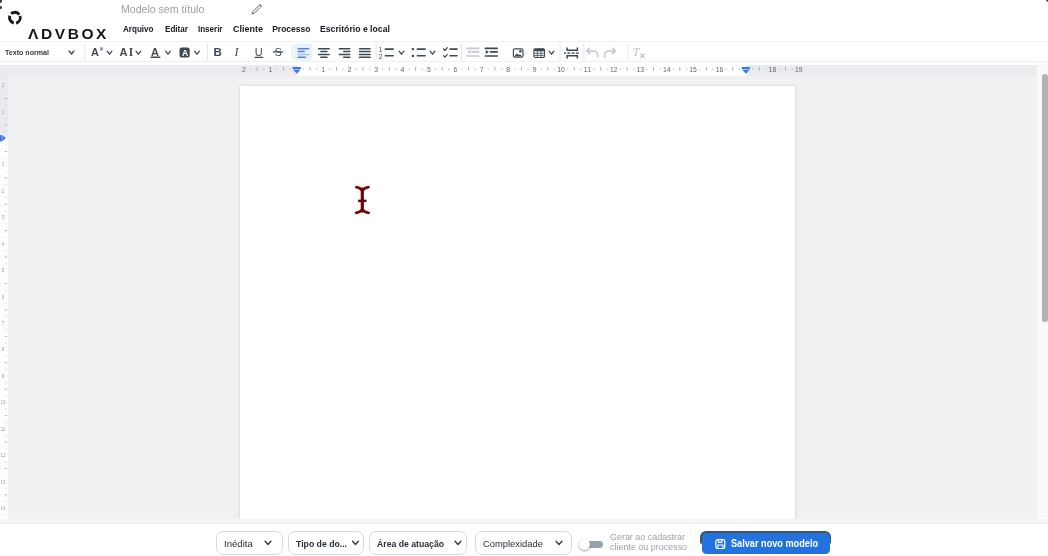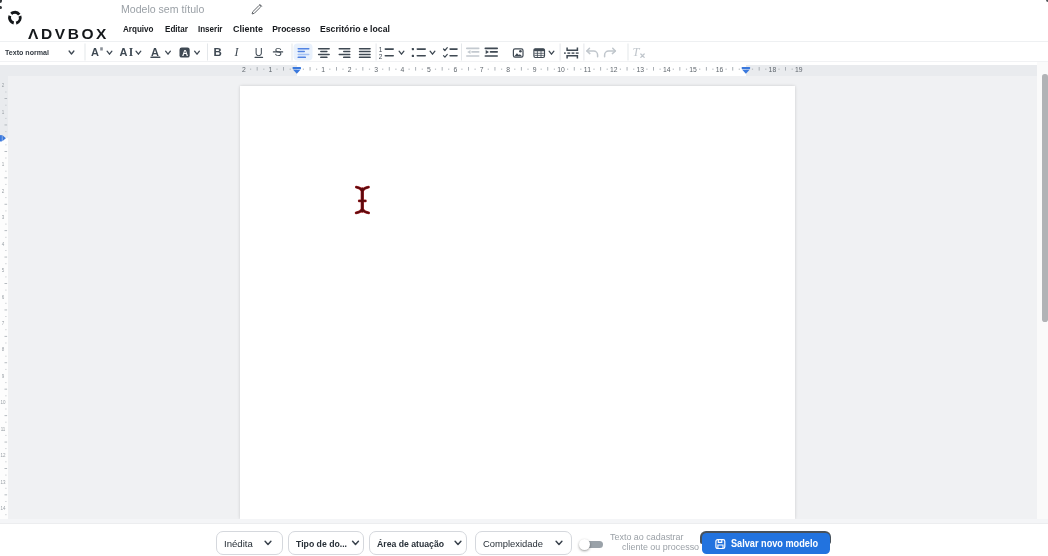"Texto ao cadastrar" span.abs { text: Texto -> Gerar }
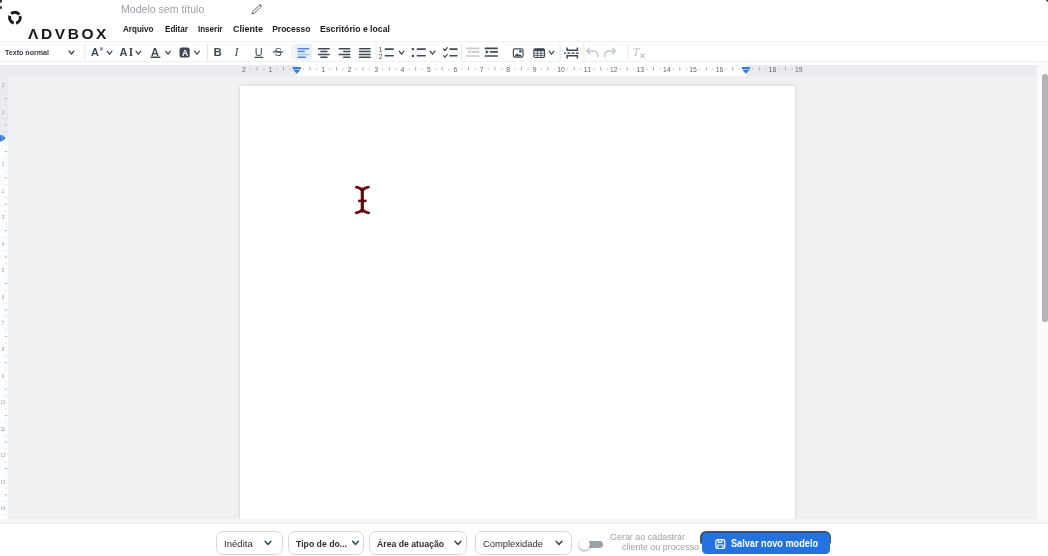"cliente ou processo" span.abs { margin-left: 12px -> none }
